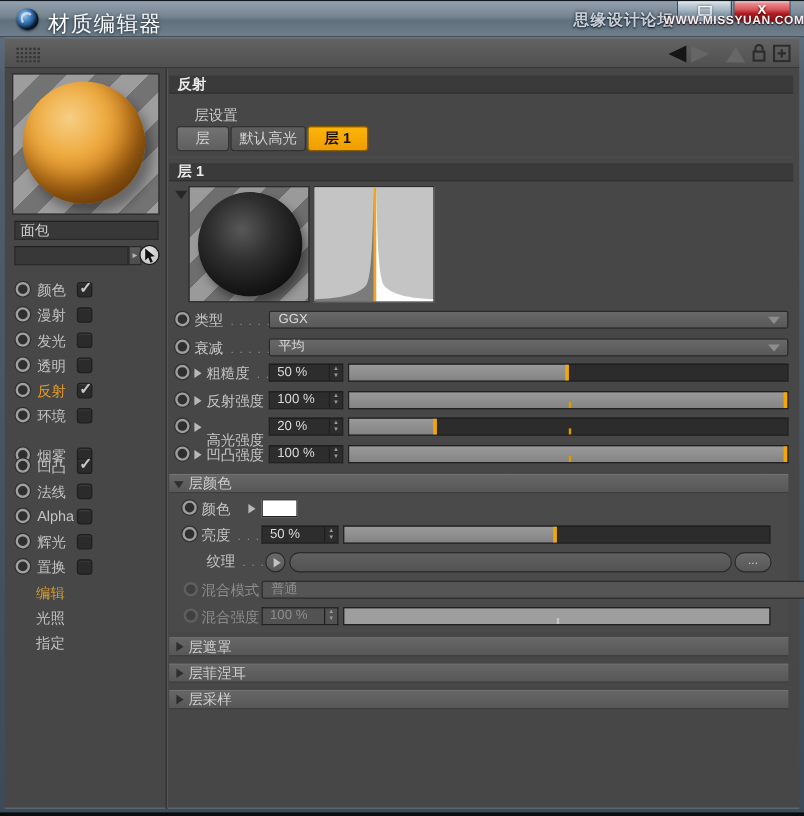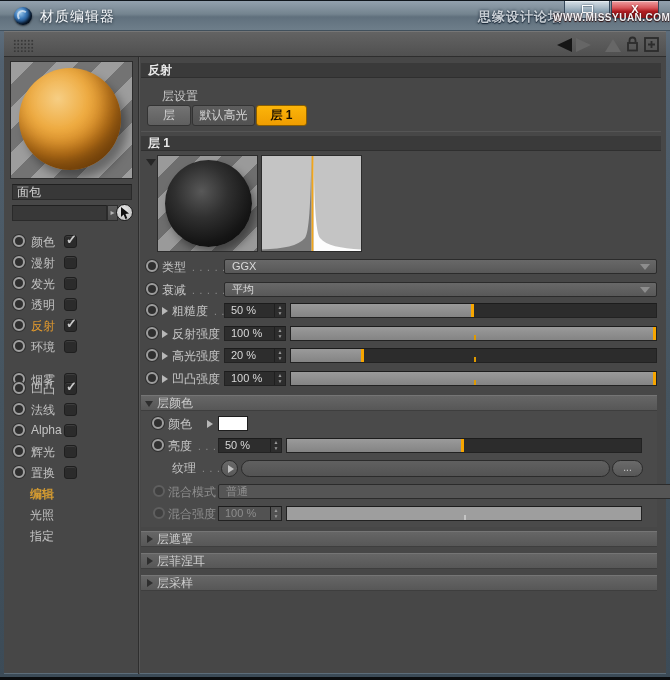"材质编辑器" .tb-title { font-size: 14px -> 18px }
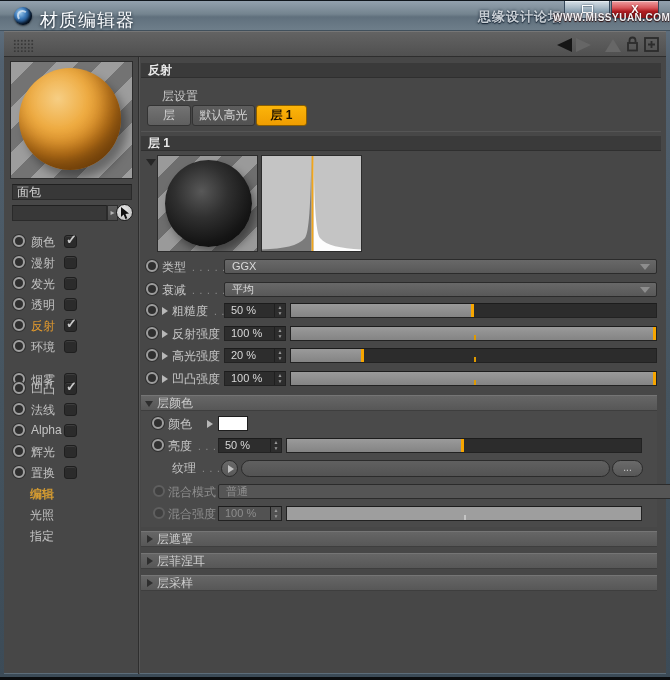"高光强度" div.lblrow { top: 347px -> 358px }
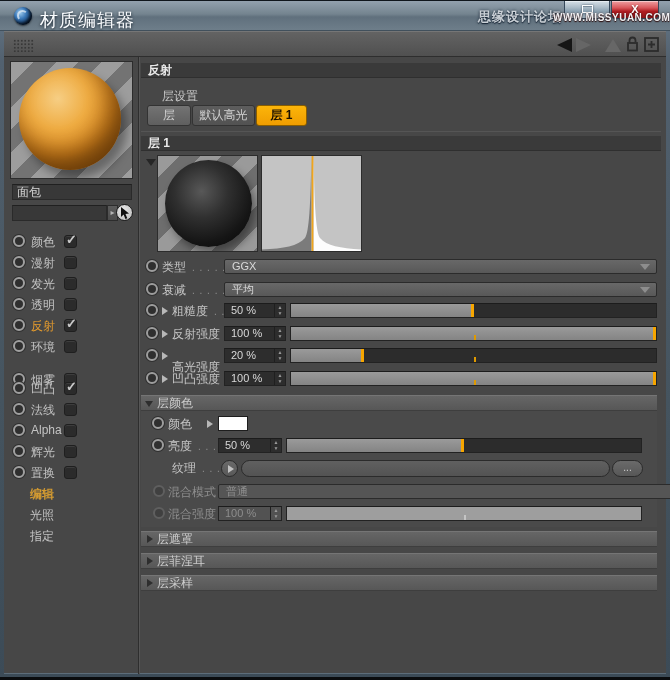"编辑" .ch-link.hl { font-weight: bold -> none }
